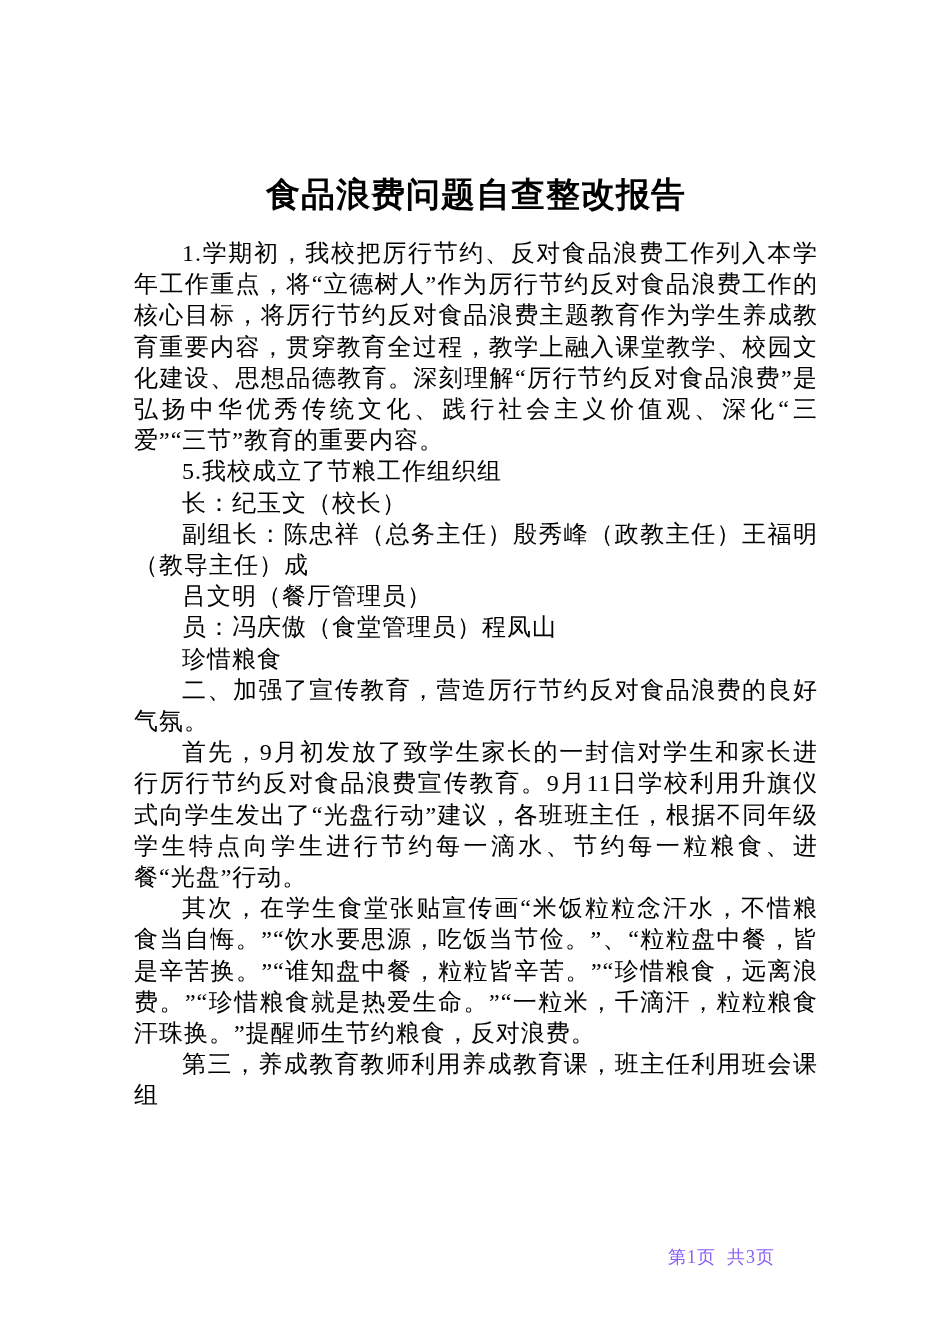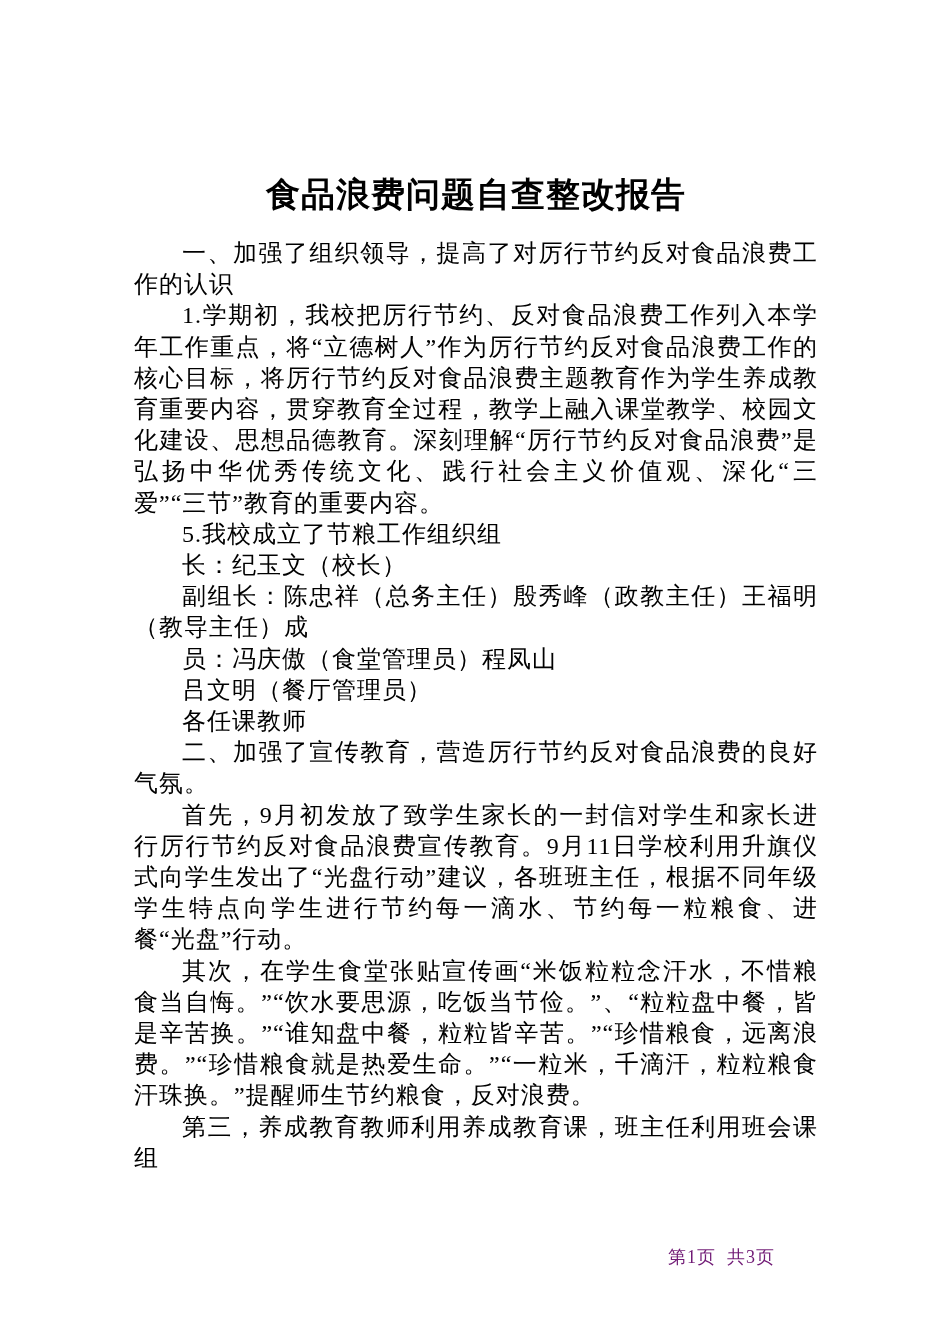"一、加强了组织领导，提高了对厉行节约反对食品浪费工作的认识" p.doc-para { html: <p>一、加强了组织领导，提高了对厉行节约反对食品浪费工作的认识</p> -> none }
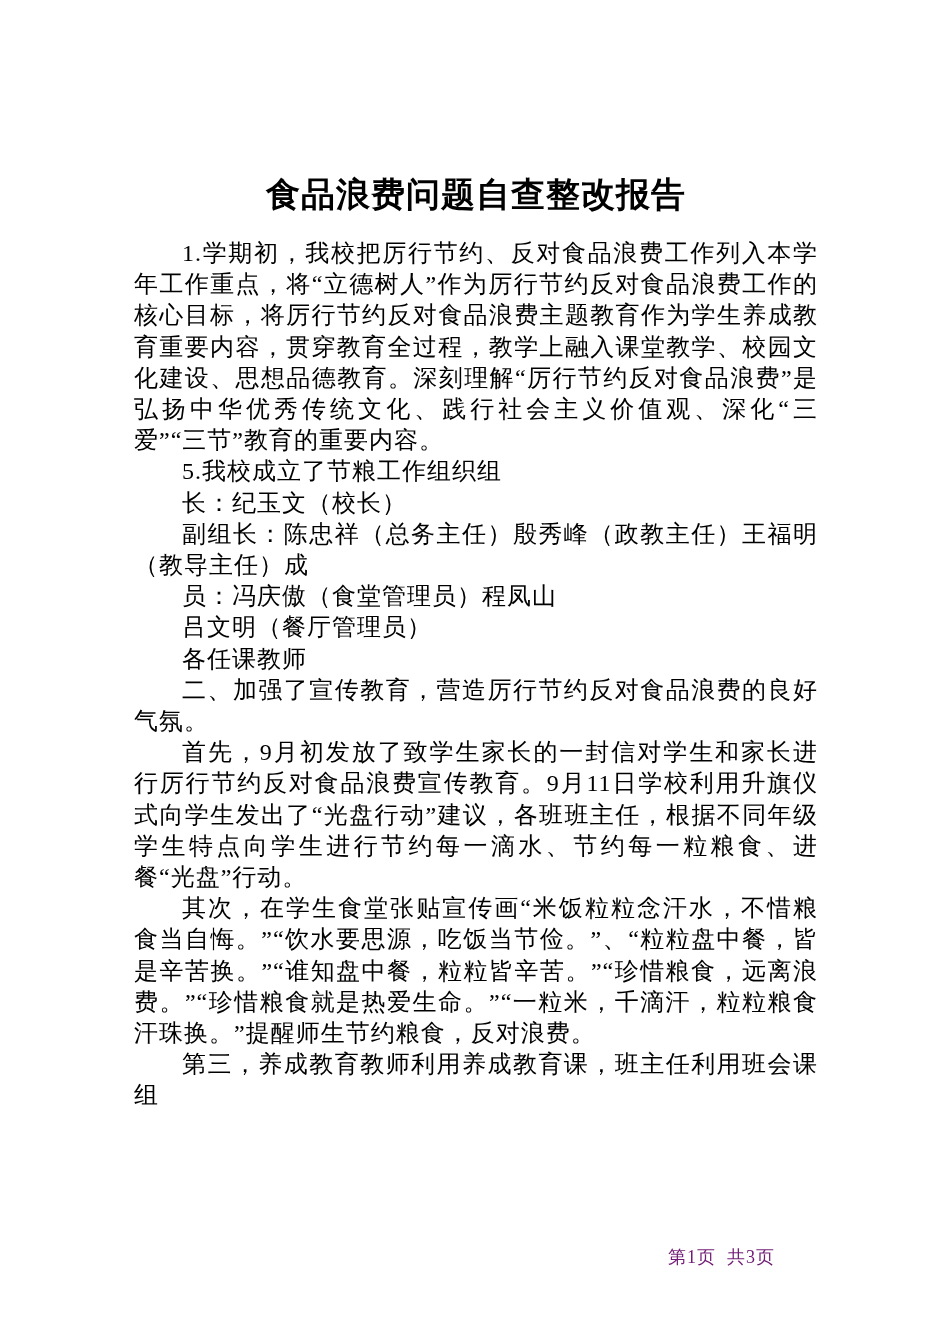"员：冯庆傲（食堂管理员）程凤山" p.doc-para { order: before "吕文明（餐厅管理员）" -> after "吕文明（餐厅管理员）" }
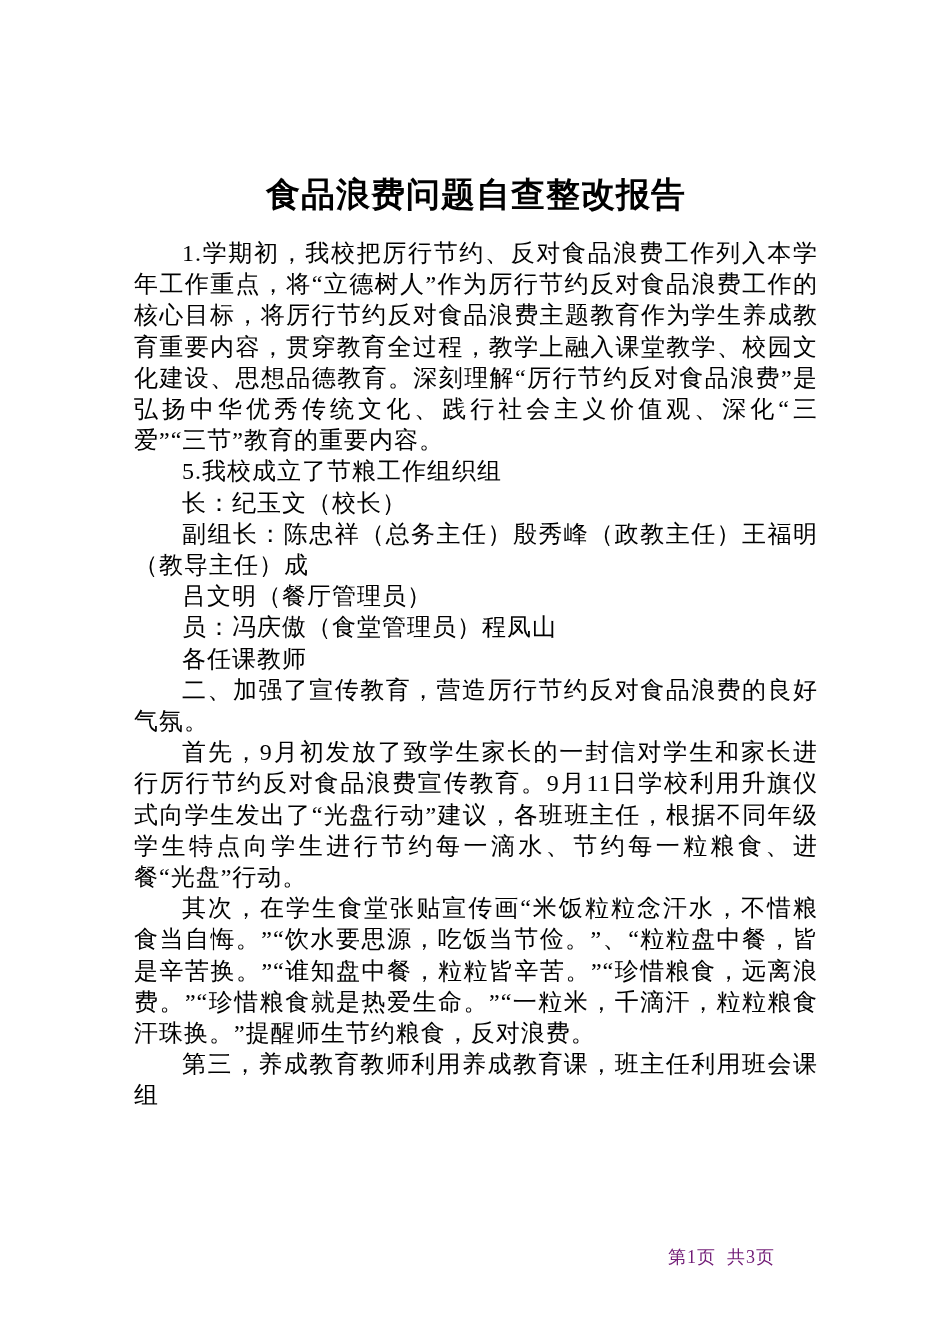"各任课教师" p.doc-para { text: 各任课教师 -> 珍惜粮食 }
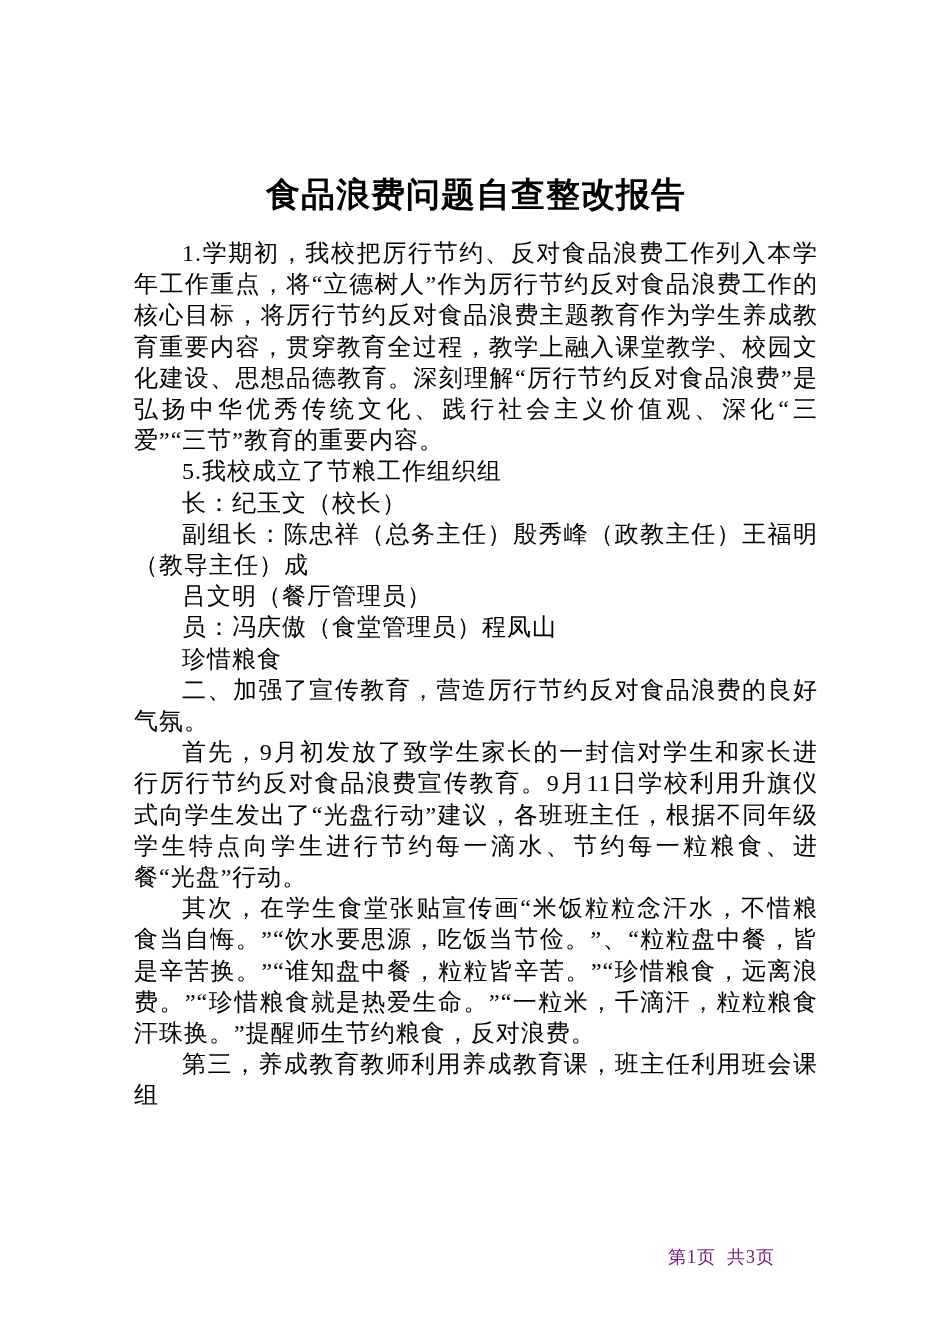"第1页 共3页" .page-footer { color: #701a75 -> #8b5cf6 }
